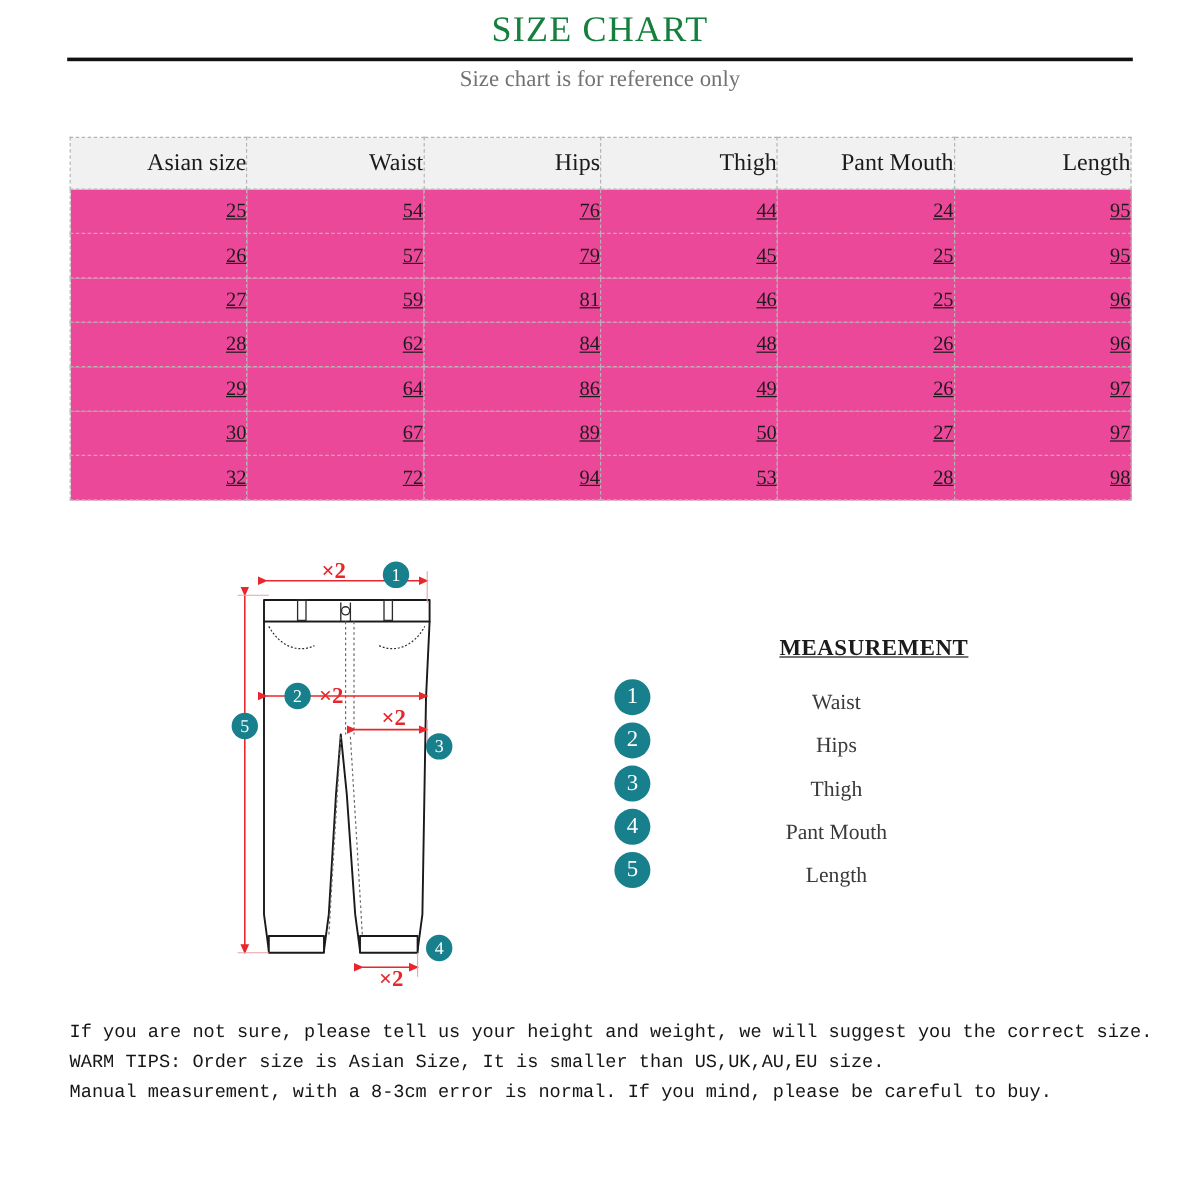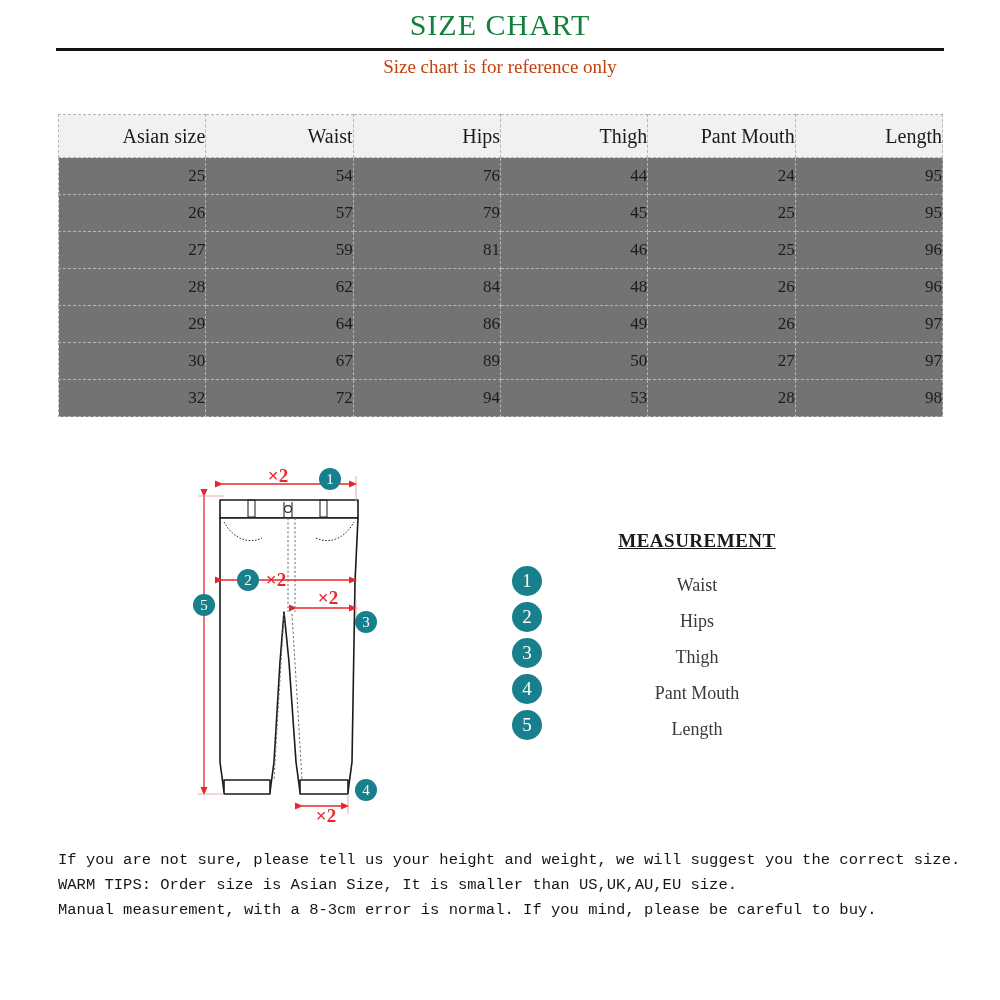"Size chart is for reference" #subtitle { color: #c2410c -> #737373 }
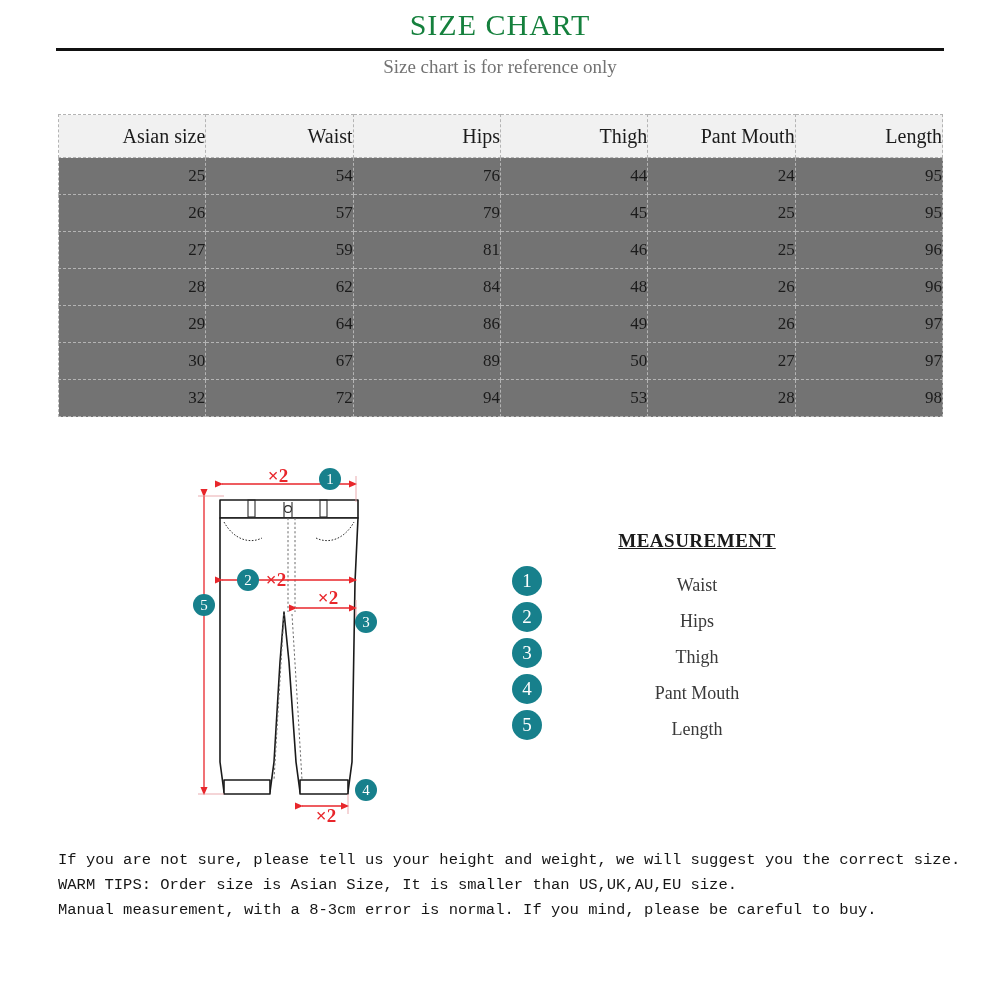"25" #size-table tbody td { background: #737373 -> #ec4899; text-decoration: none -> underline }
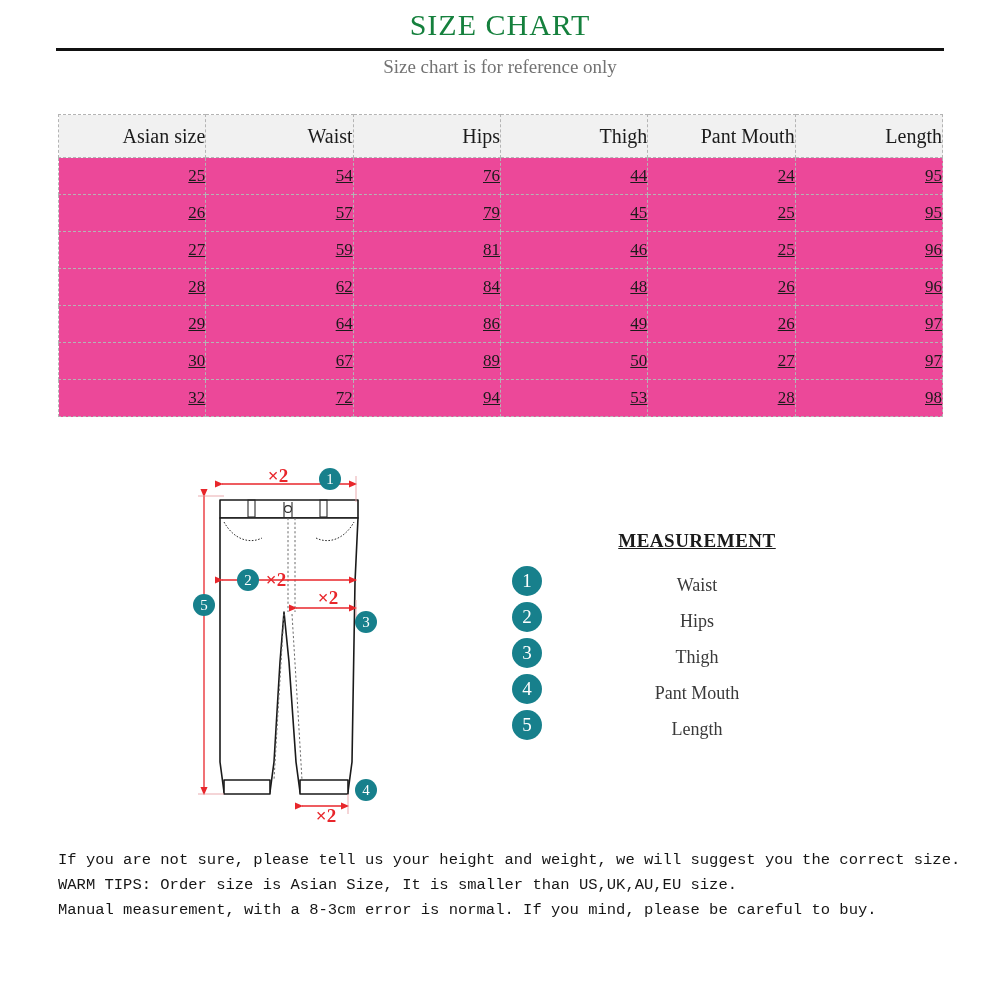"MEASUREMENT" #legend-title { text-align: center -> right }
